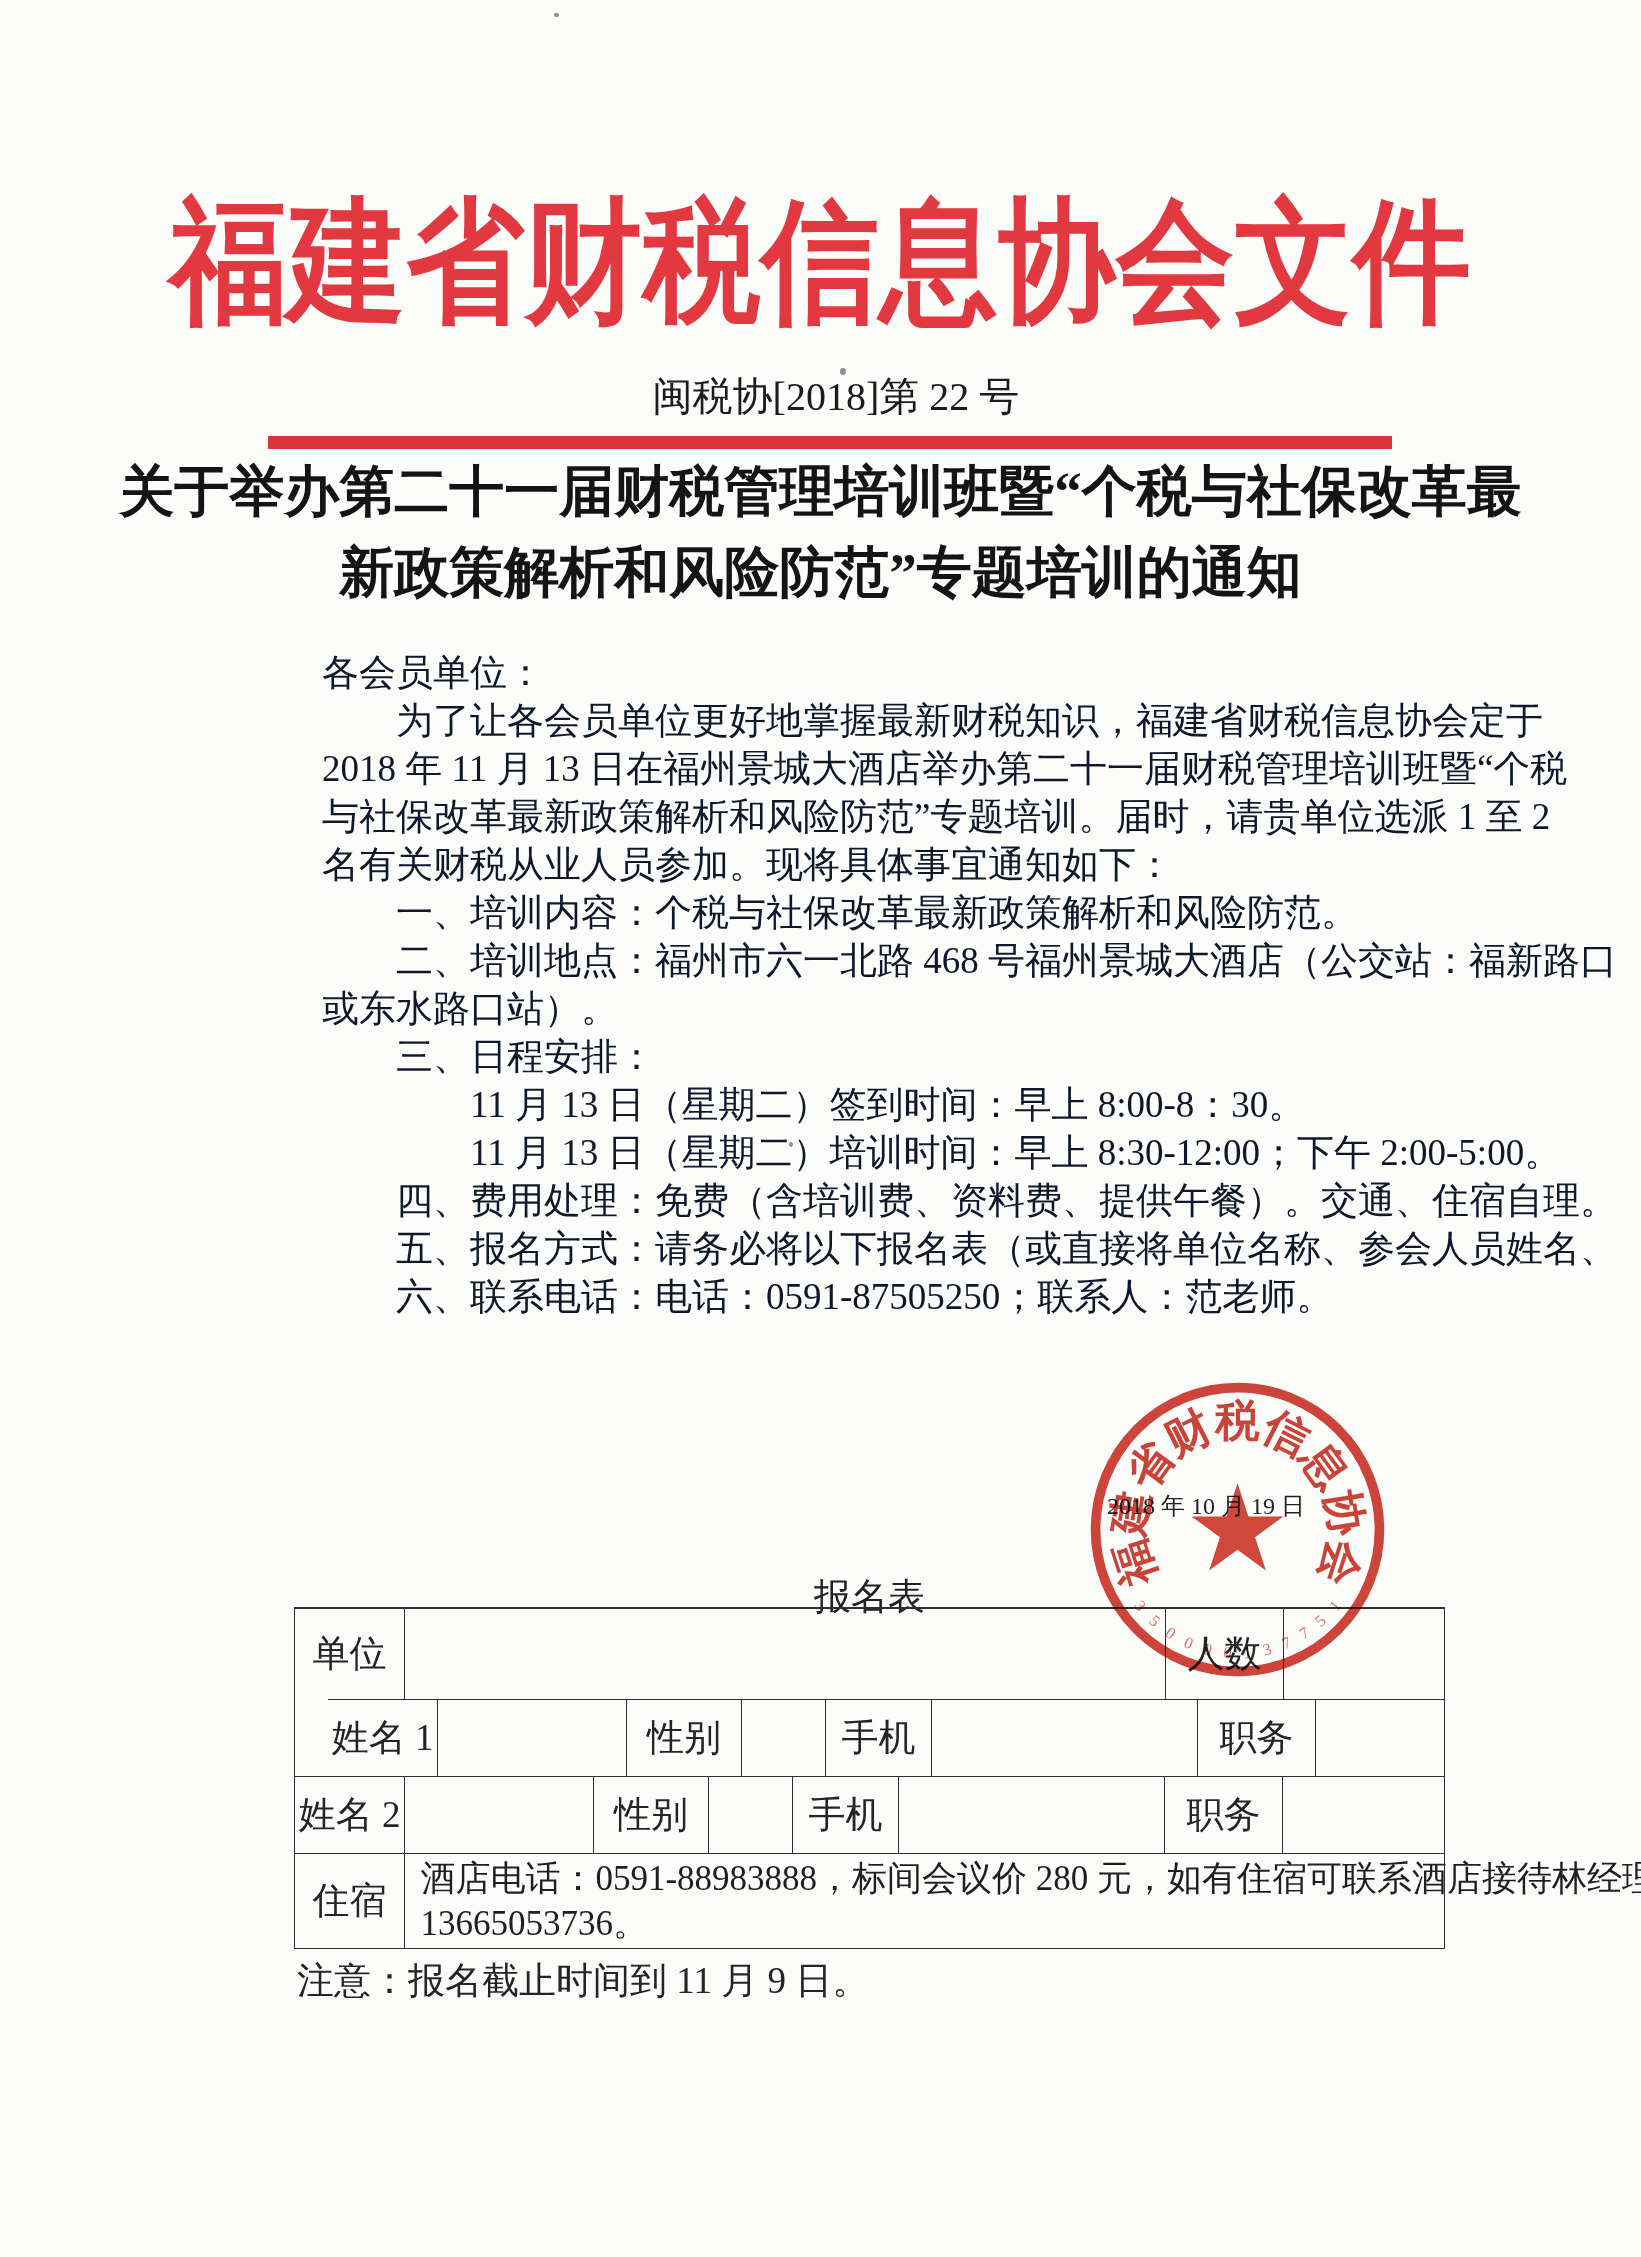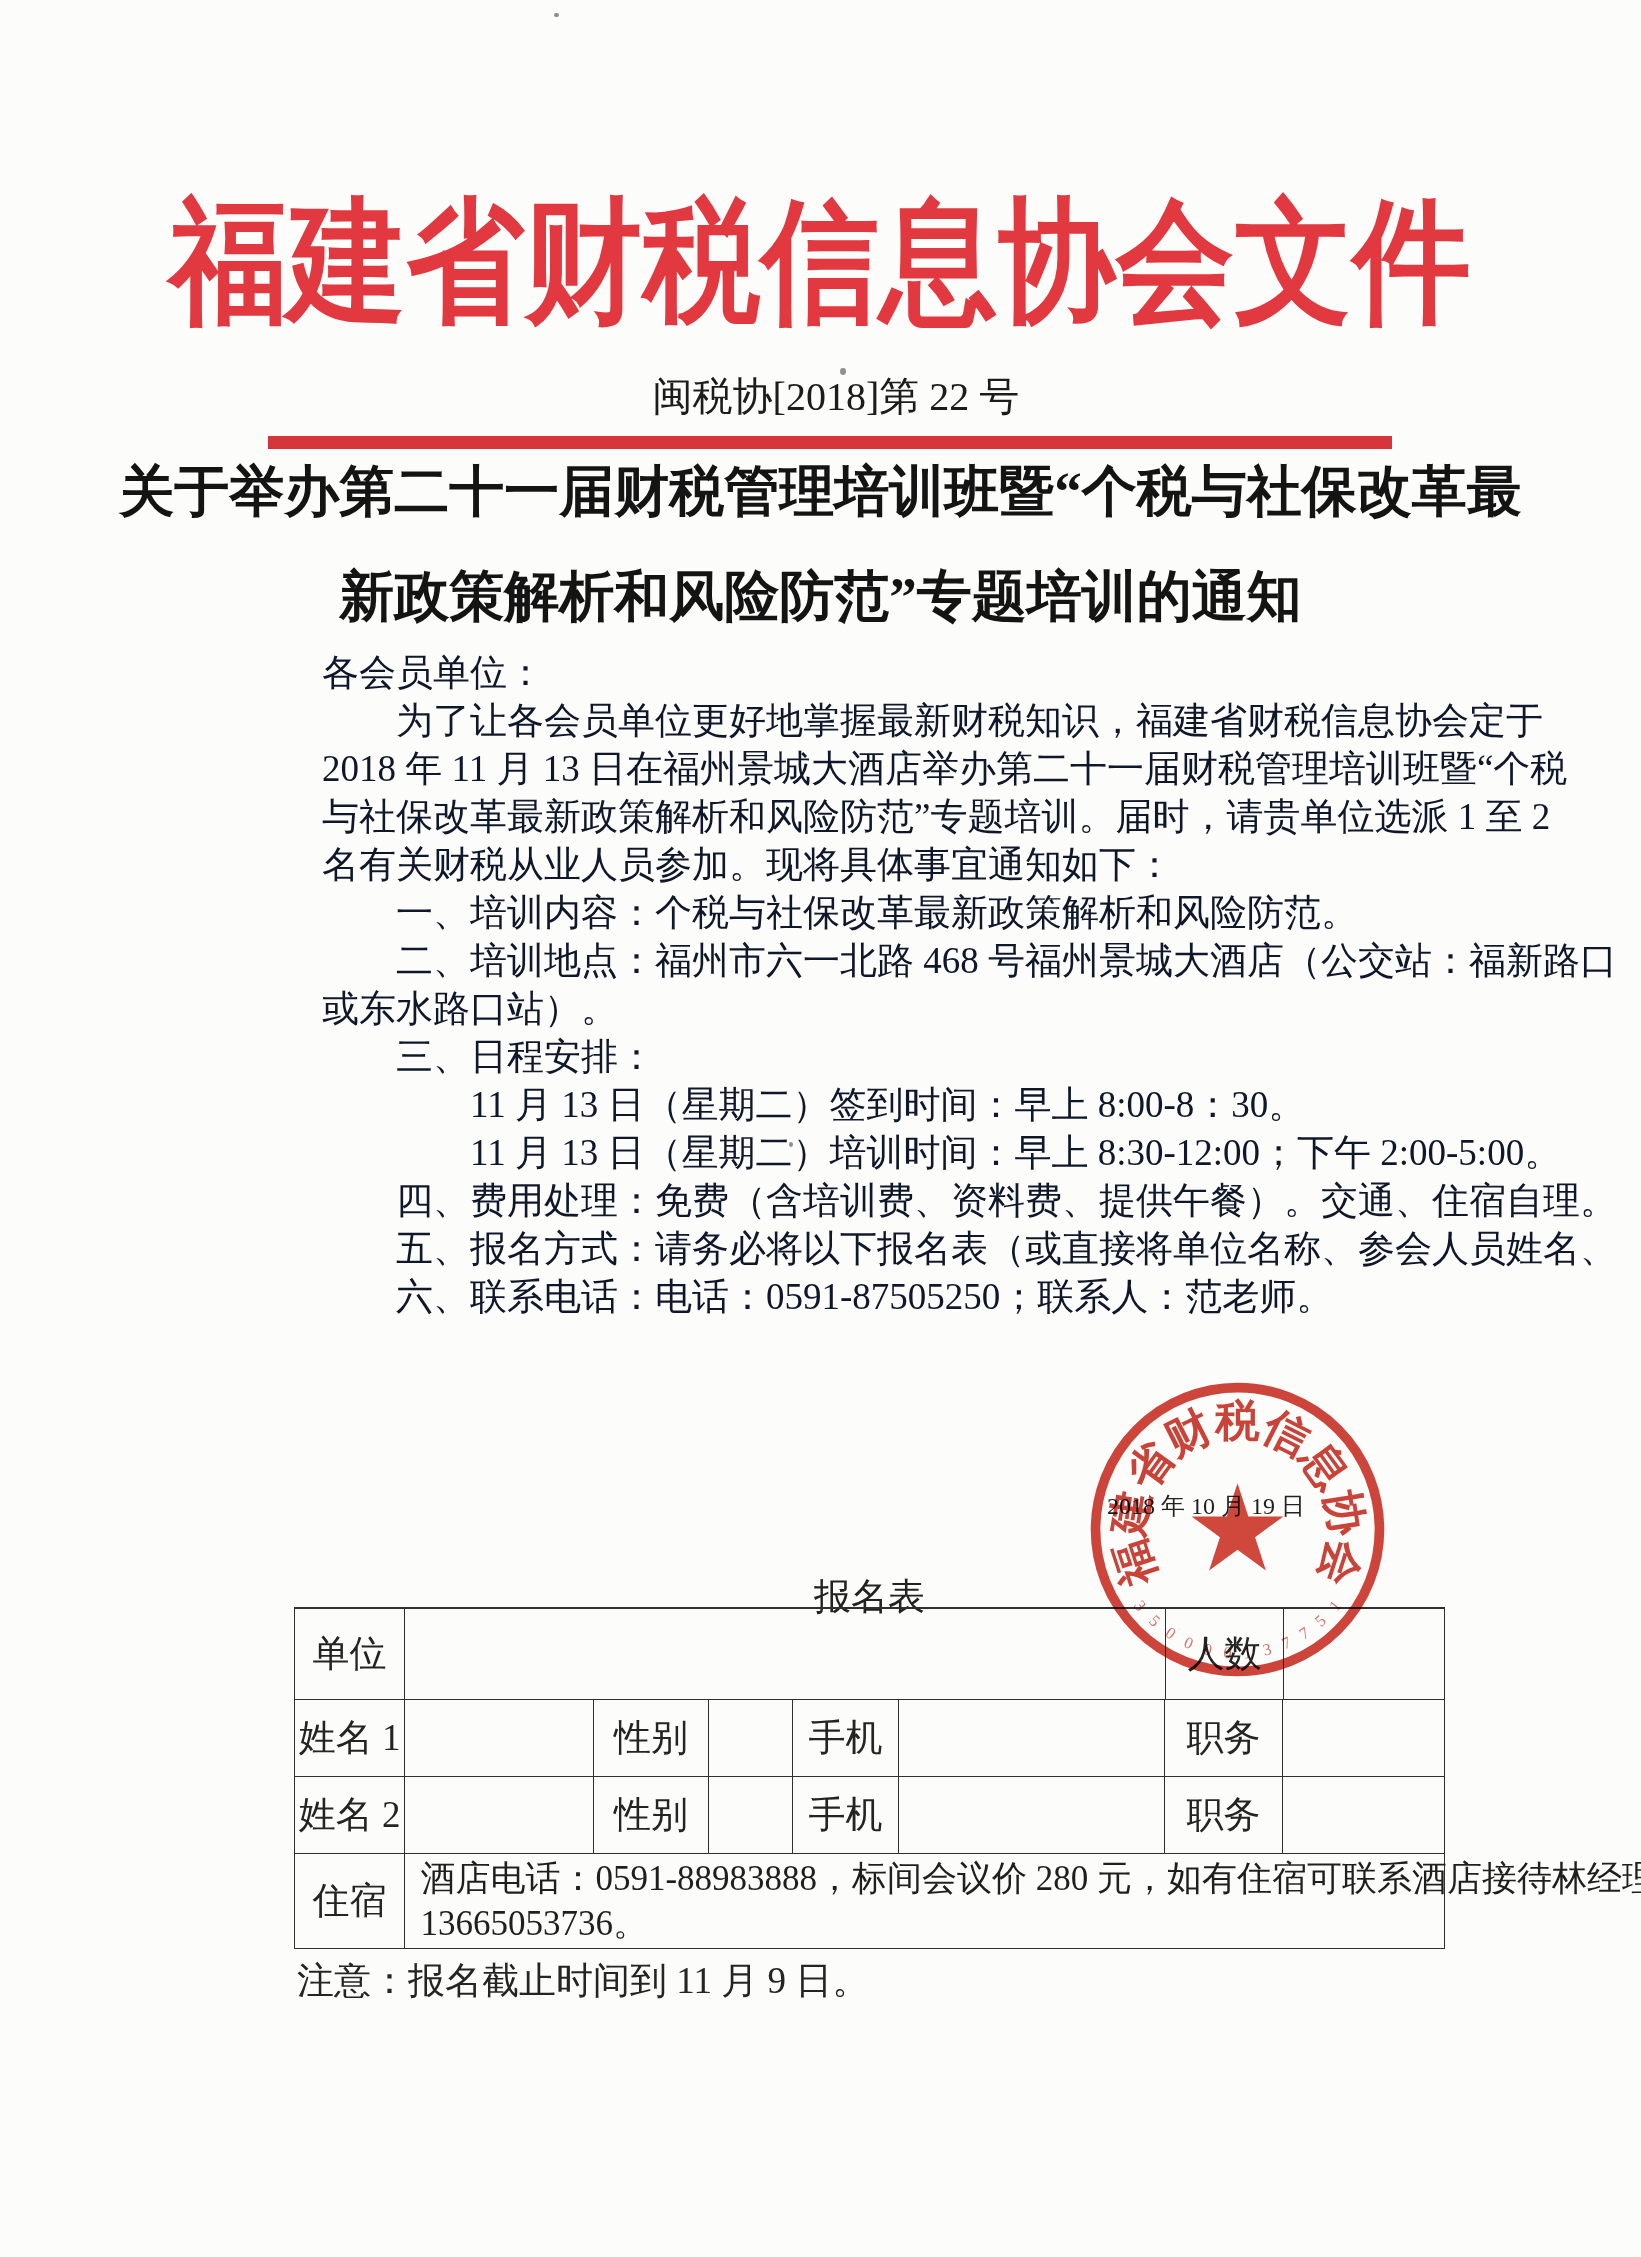"新政策解析和风险防范”专题培训的通知" .nt2 { top: 574px -> 550px }
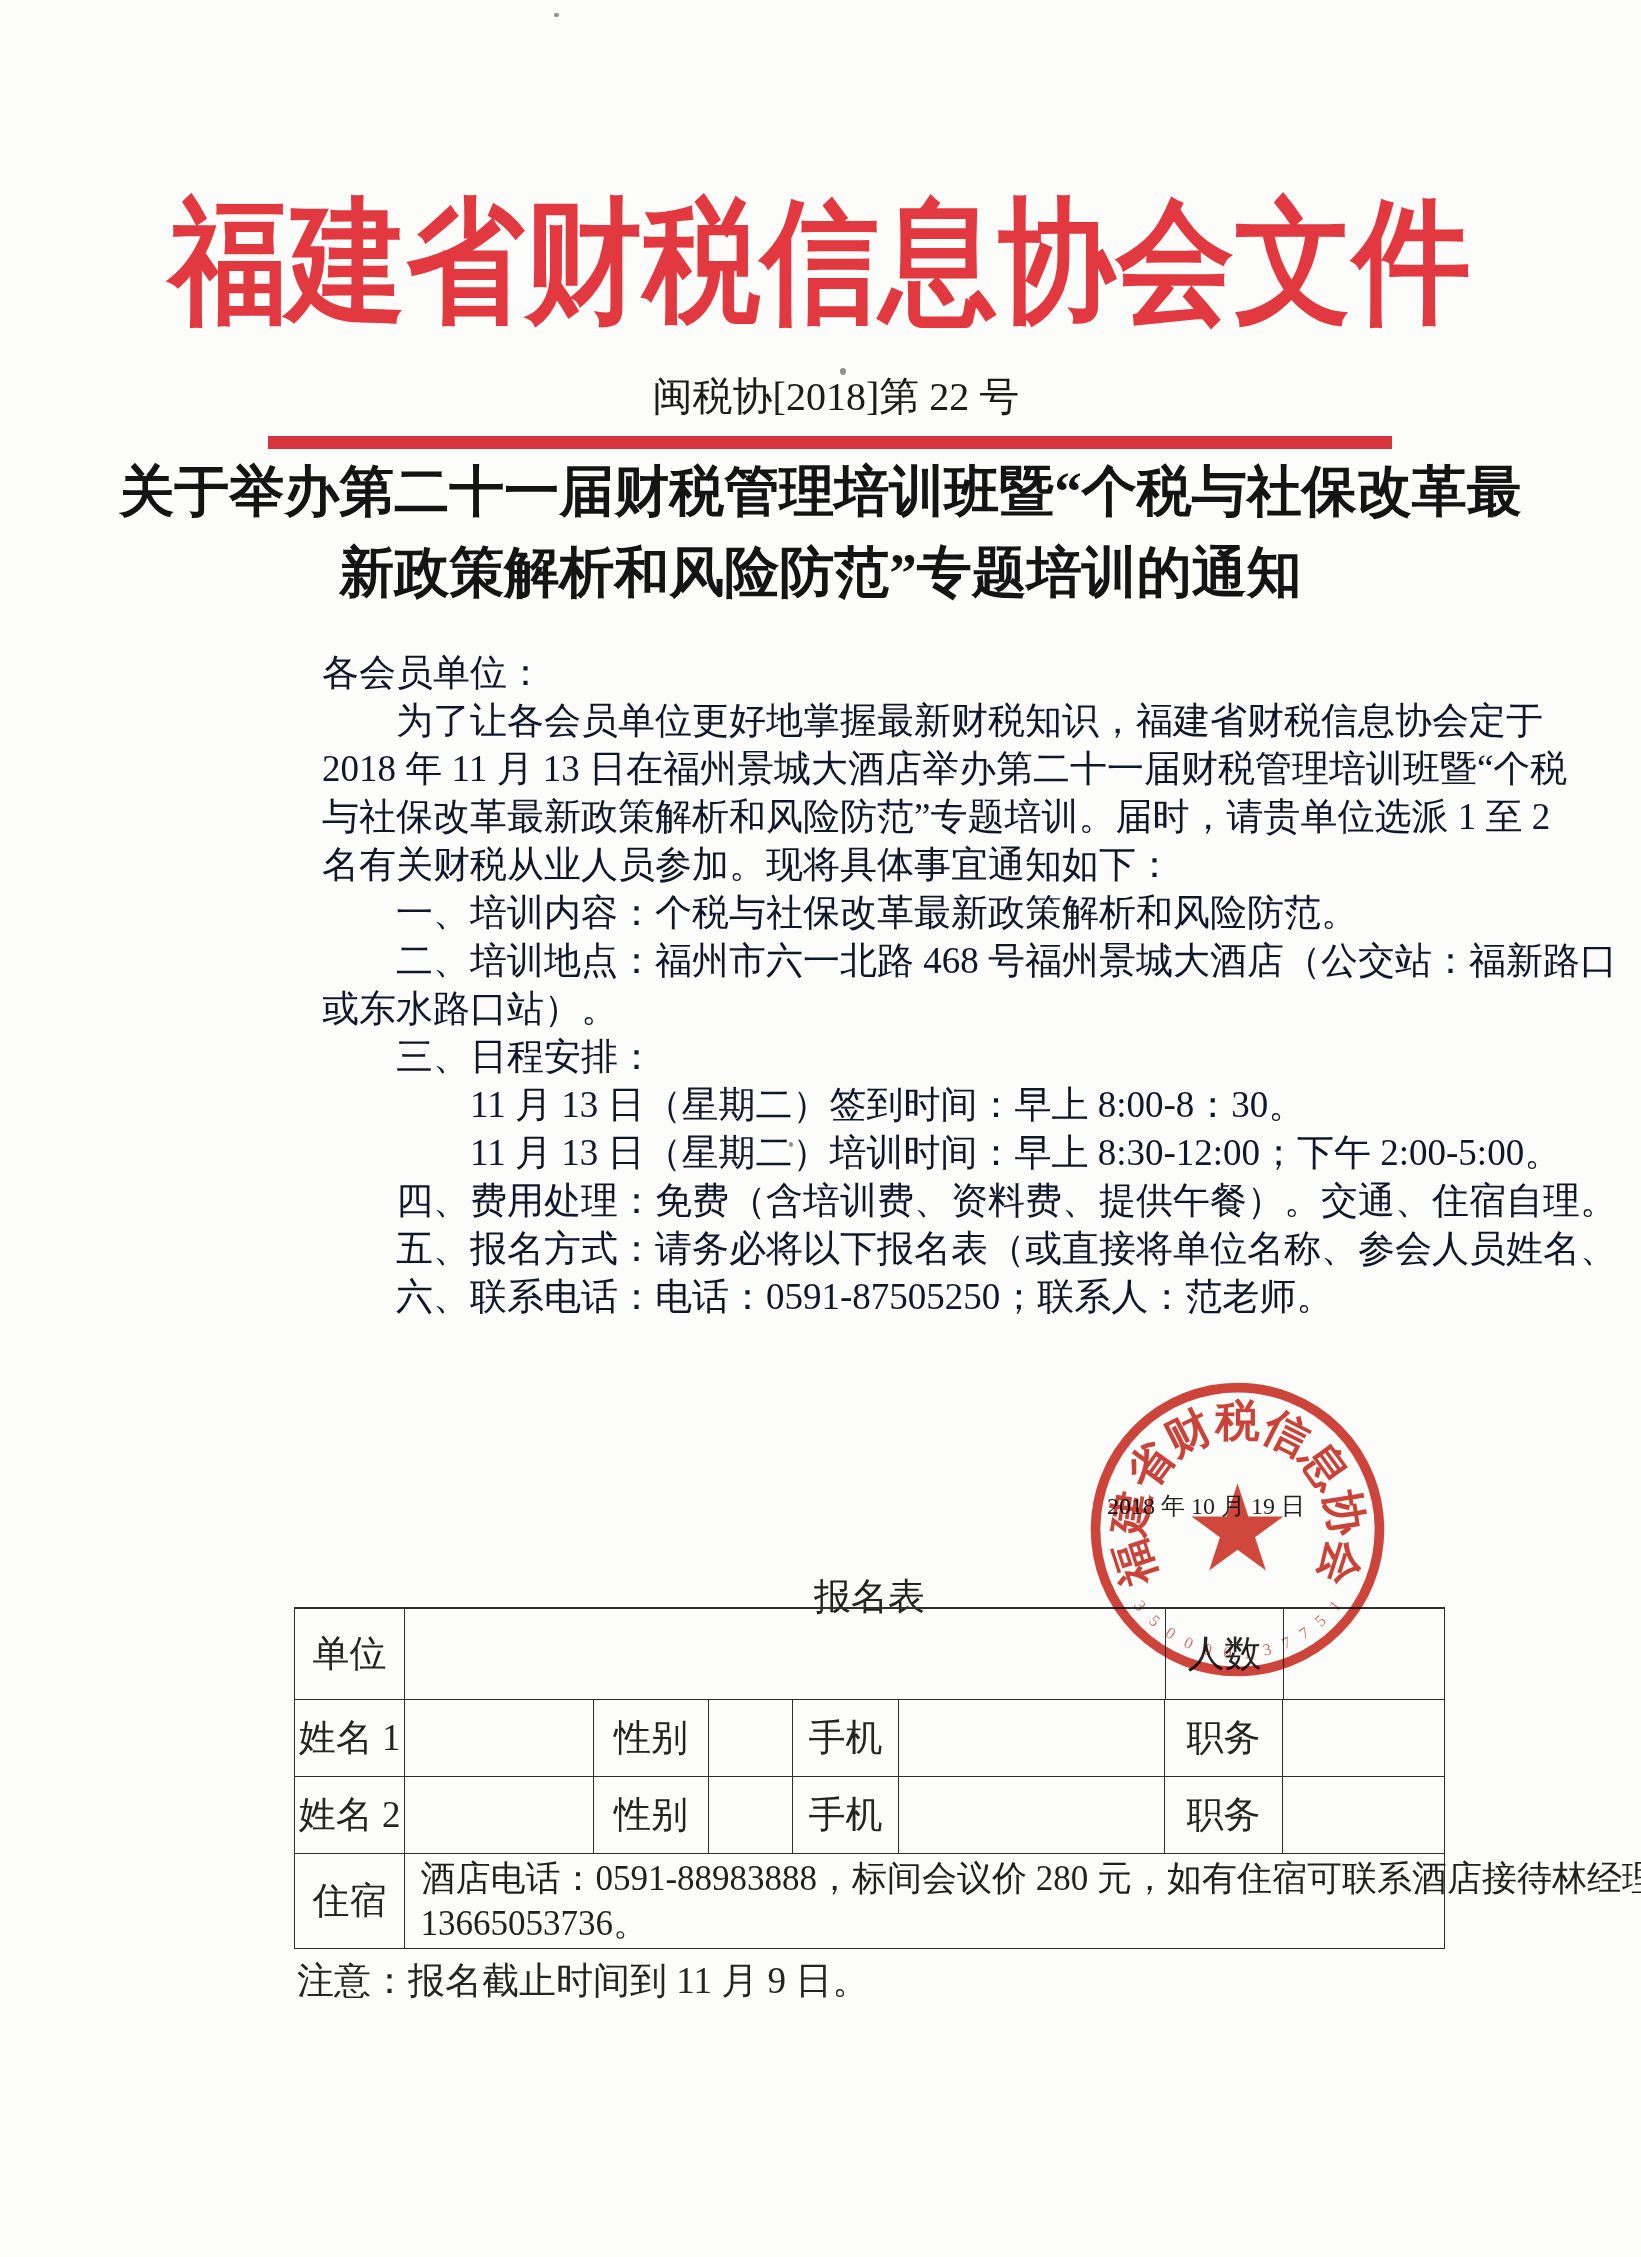"姓名 1" .r2 { margin-left: none -> 33px }
